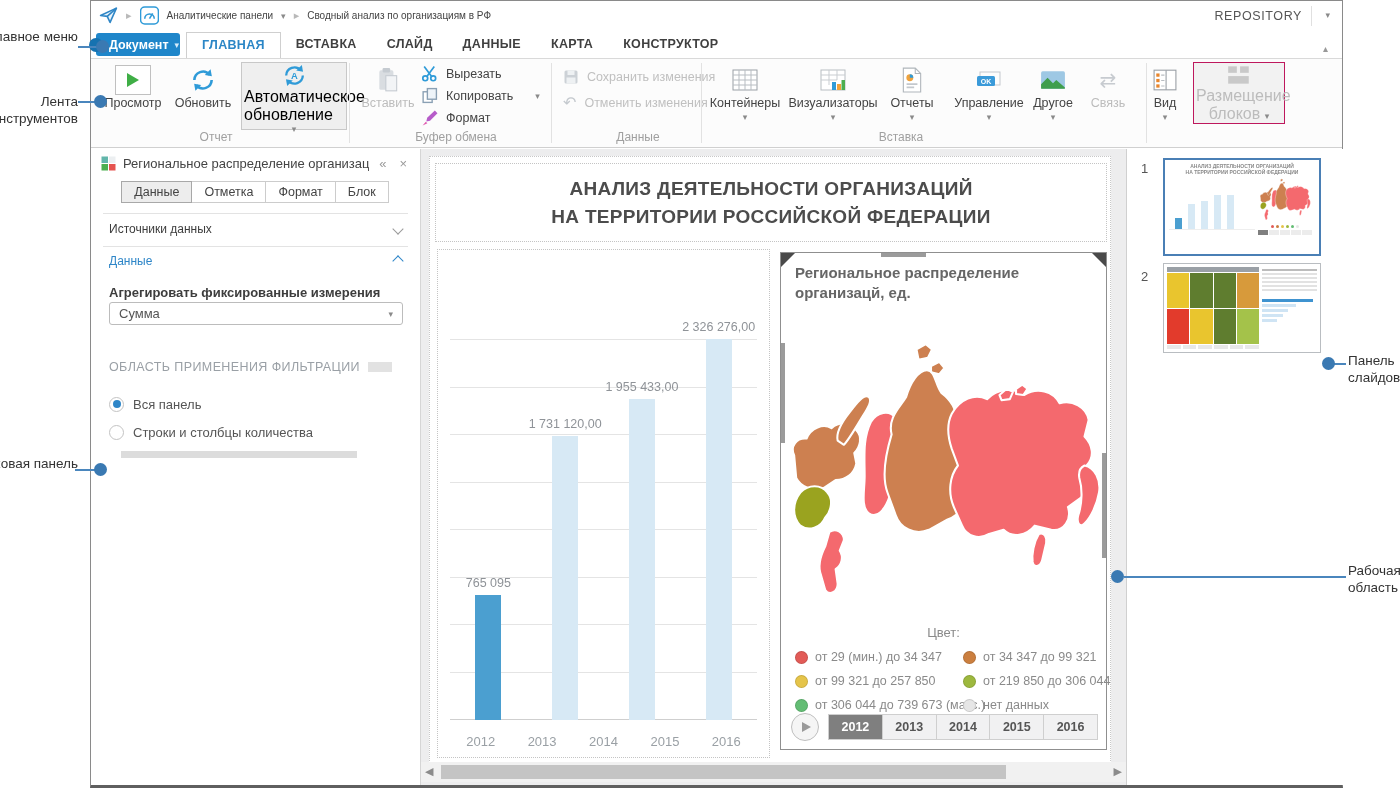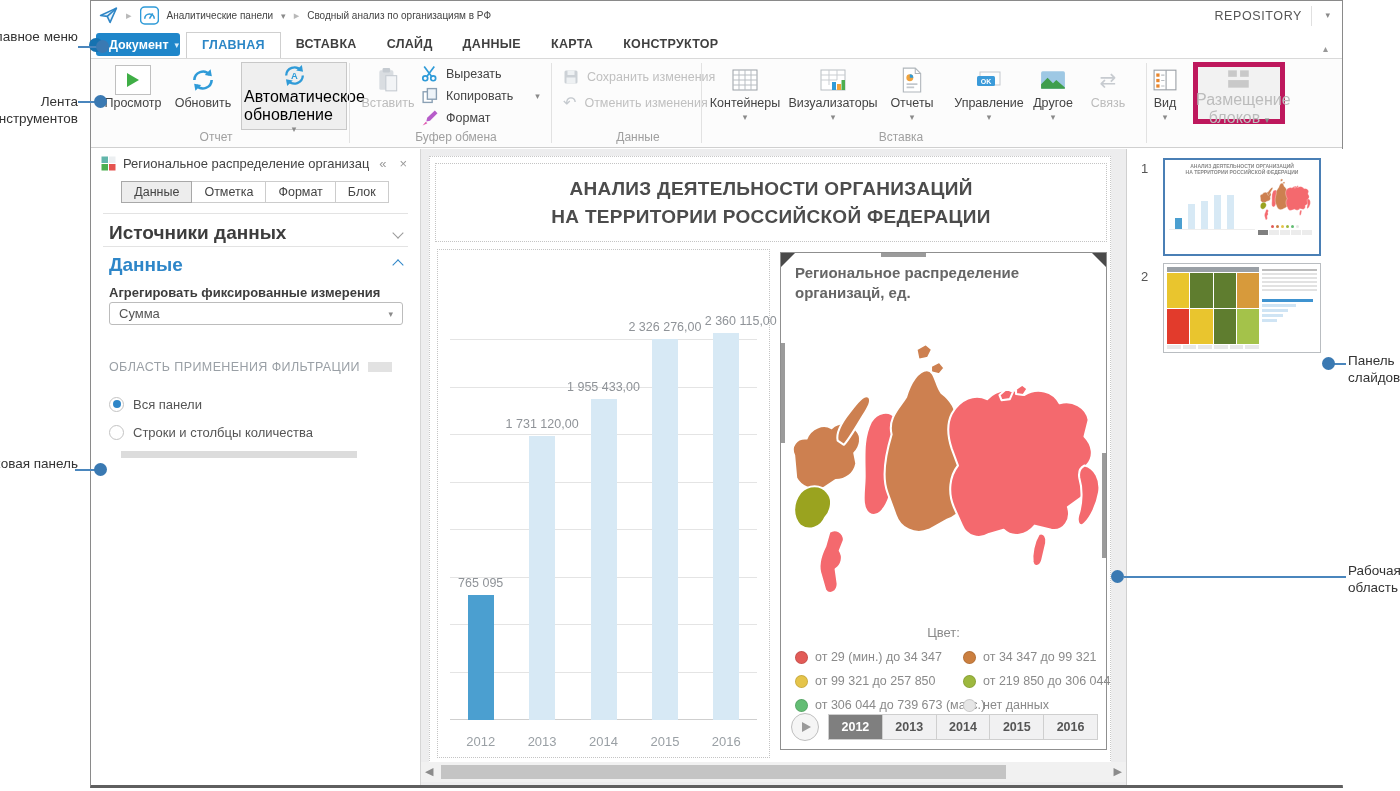"Размещение блоков ▾" #layout-box { border: 5px solid #be185d -> 1px solid #be185d }
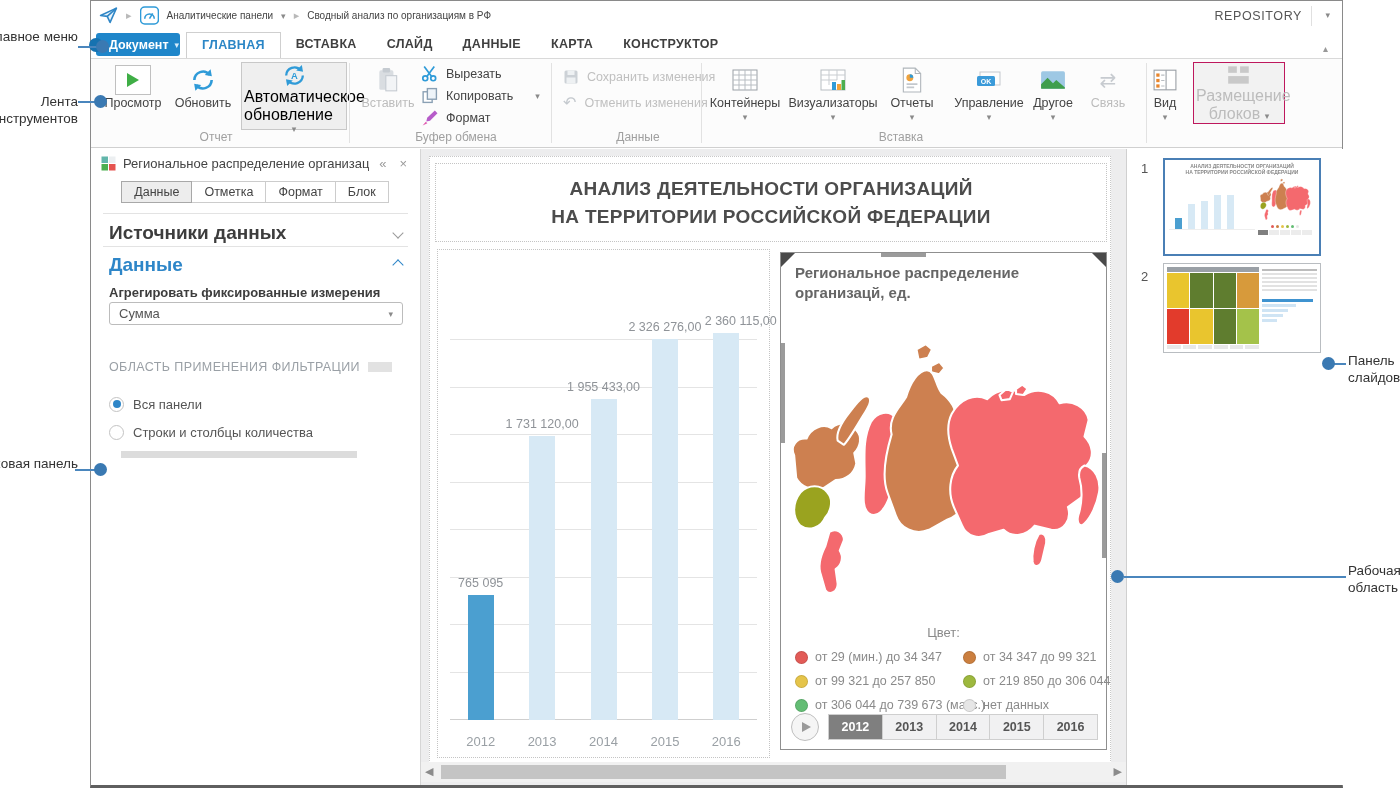"Источники данных" .sb-sect { font-size: 19px -> 12px; font-weight: bold -> normal }
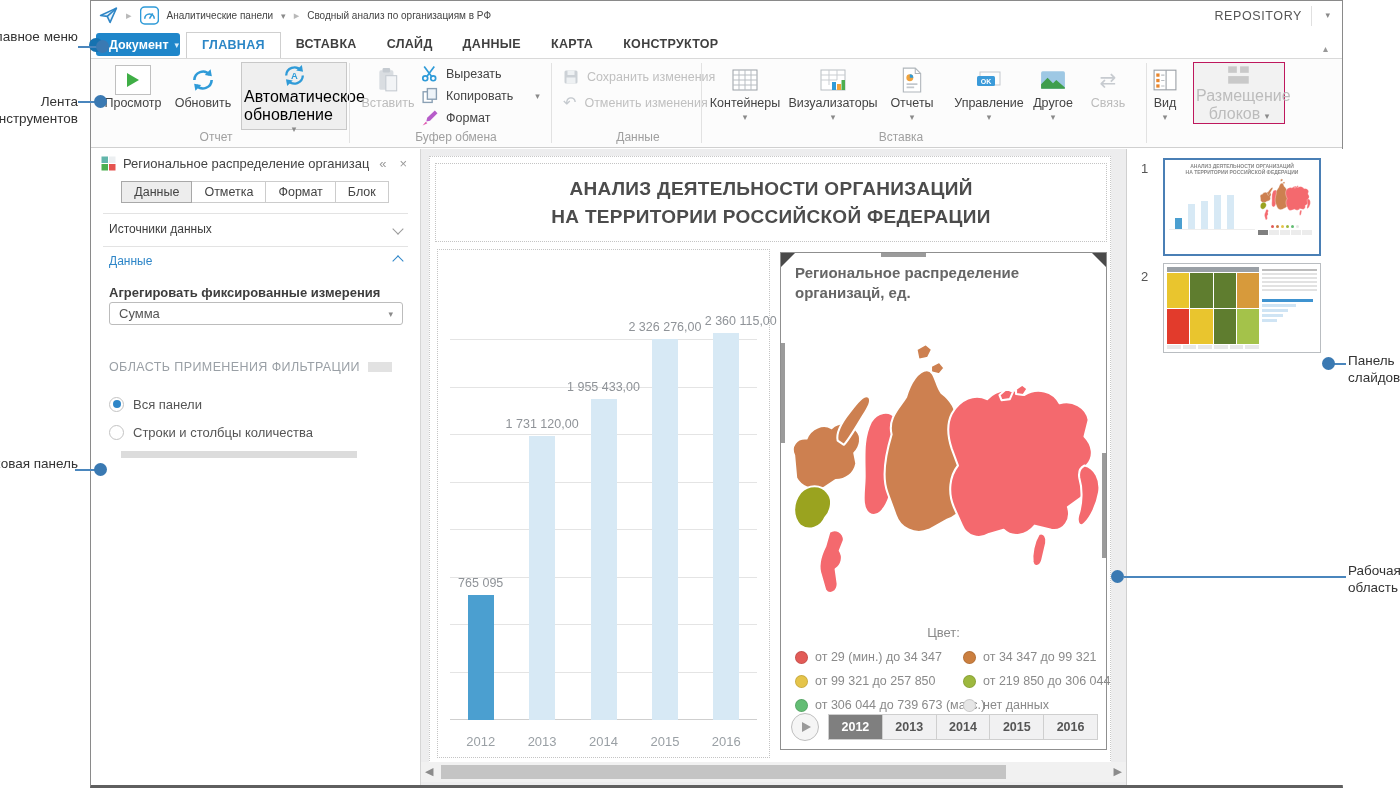"2 360 115,00" div.bar-slot { html: <div> <div></div> <div>2 360 115,00</div> </div> -> none }
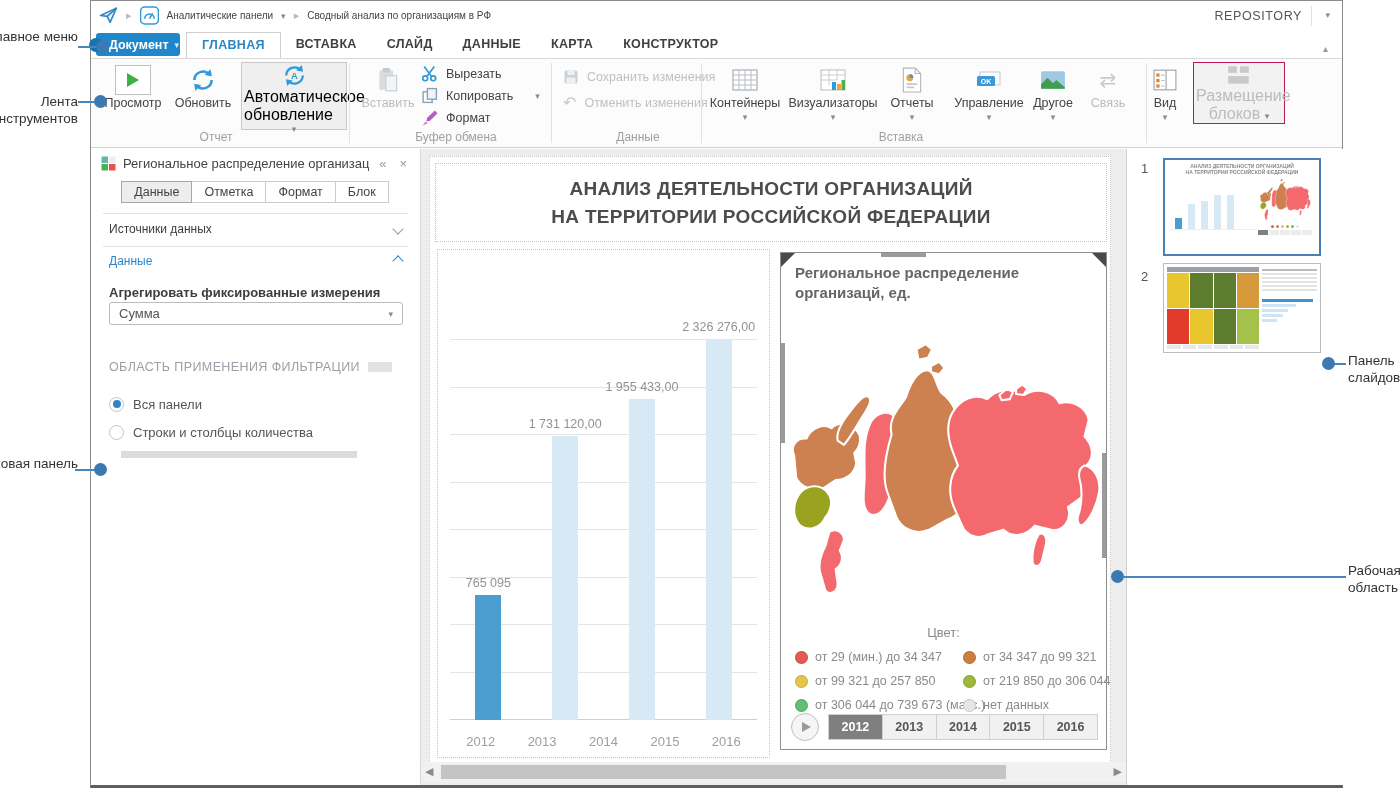"Вся панели" span.radio-lb { text: панели -> панель }
